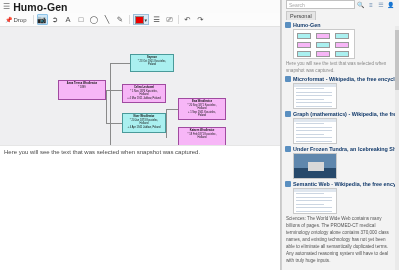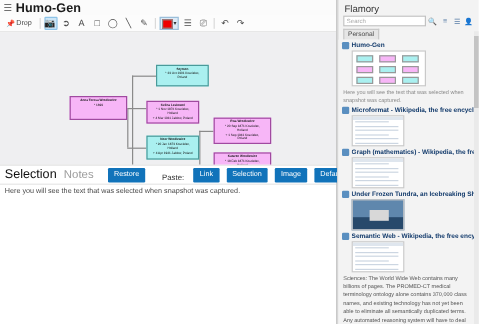"Flamory" div.panel-title { html: <div>Flamory</div> -> none }
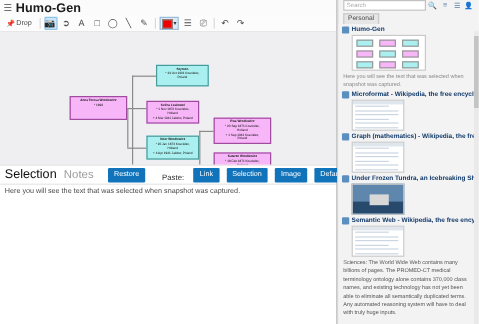"Selection" div.tabbar { html: <div> <span>Selection</span> <span>Notes</span> <div></div> <button>Restore</button> <span>Paste:</span> <button>Link</button> <button>Selection</button> <button>Image</button> <button>Default</button> </div> -> none }
